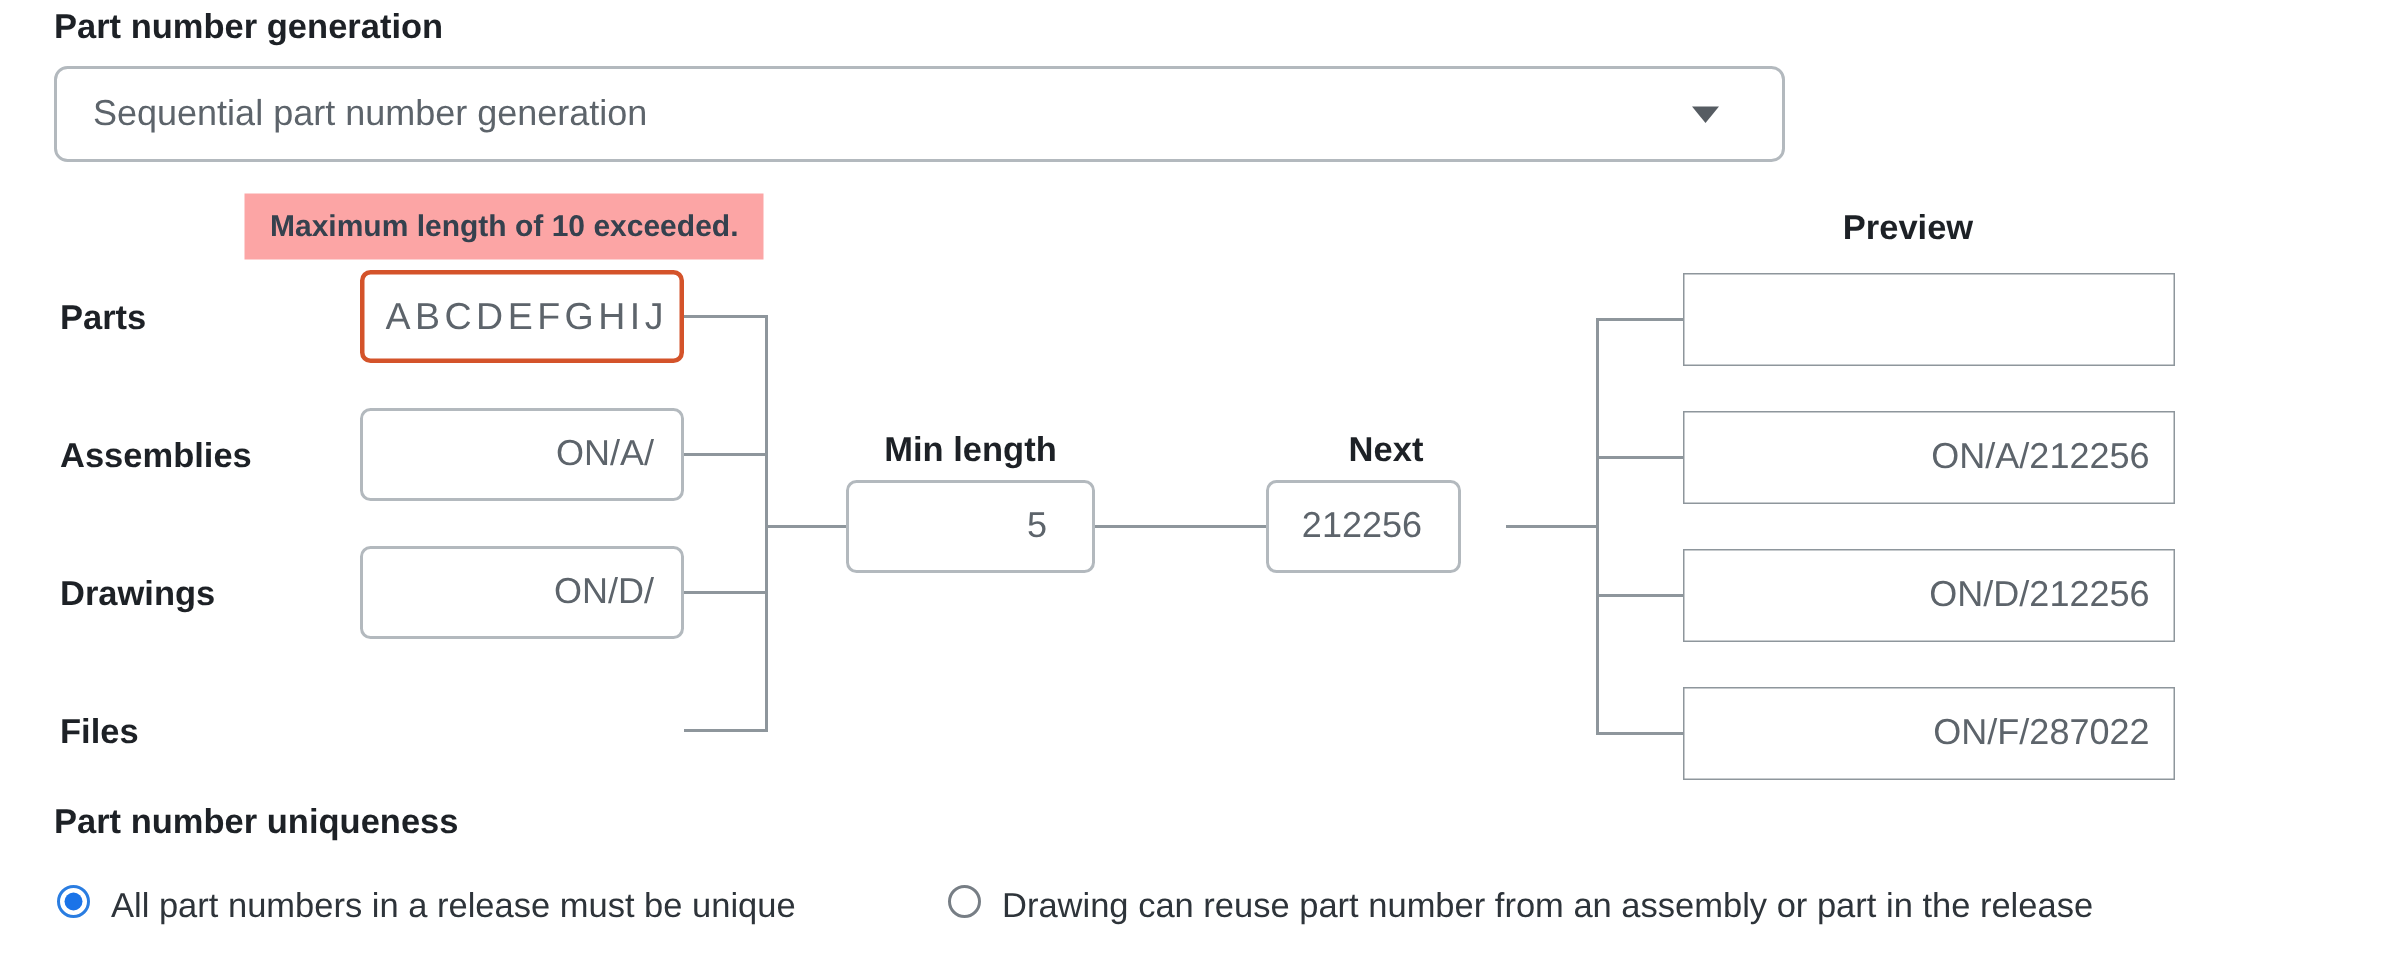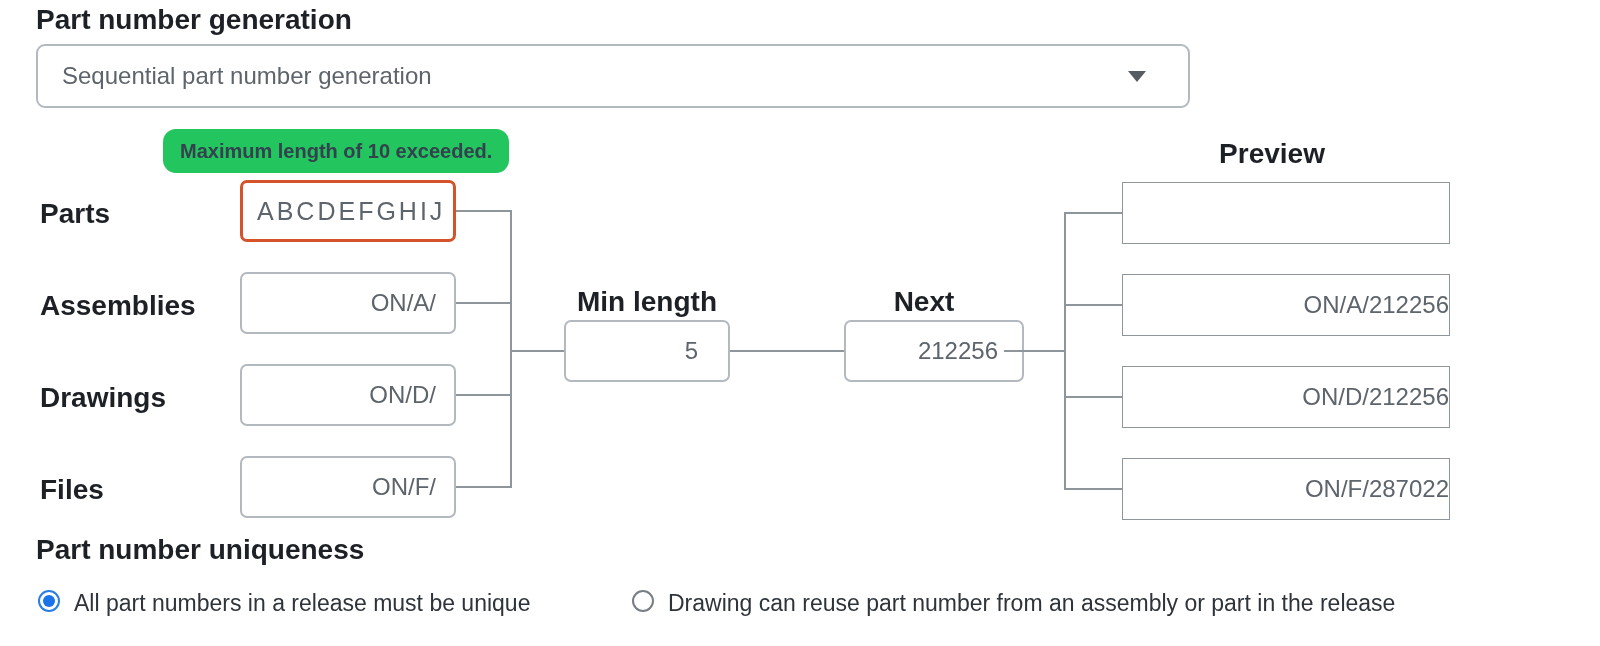"Part number generation" .heading { font-size: 28px -> 23px }
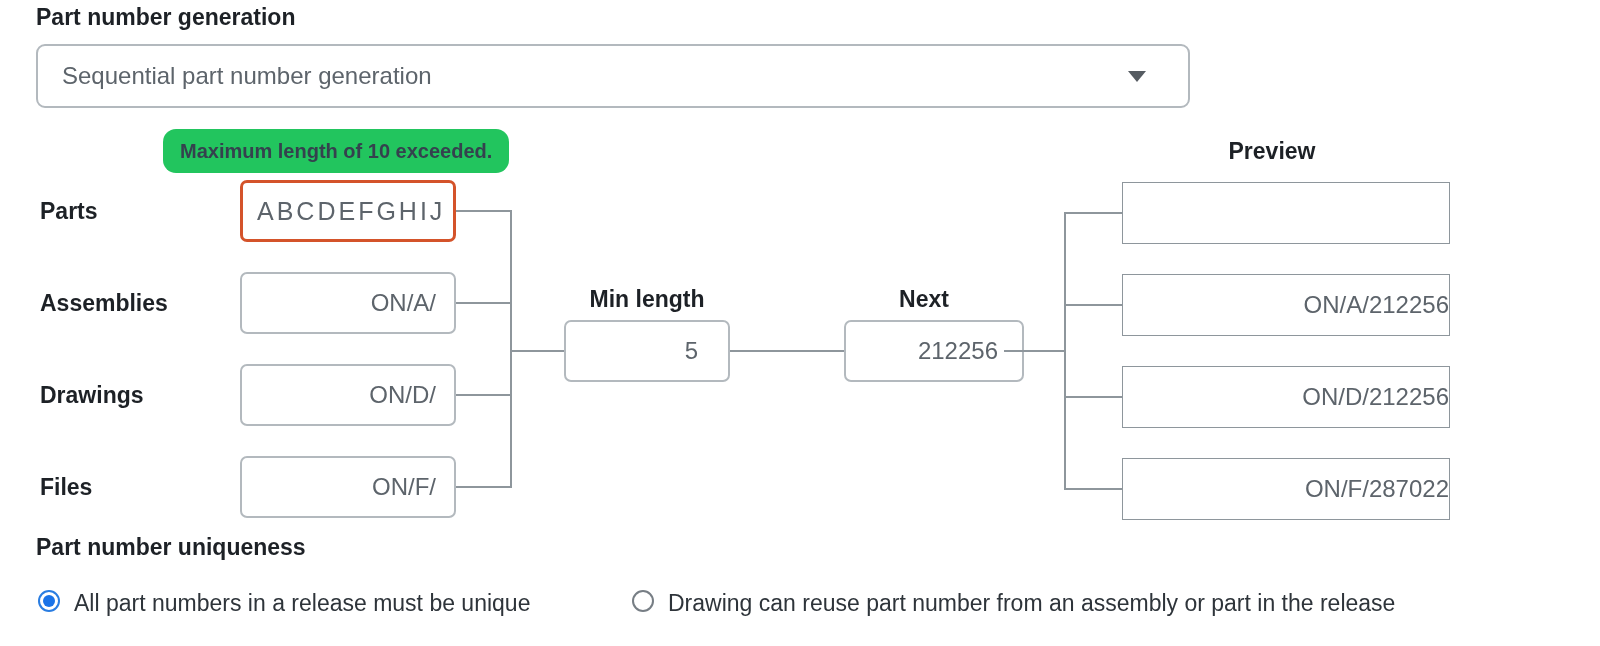"Maximum length of 10 exceeded." .tooltip { background: #22c55e -> #fca5a5; border-radius: 13px -> 0 }
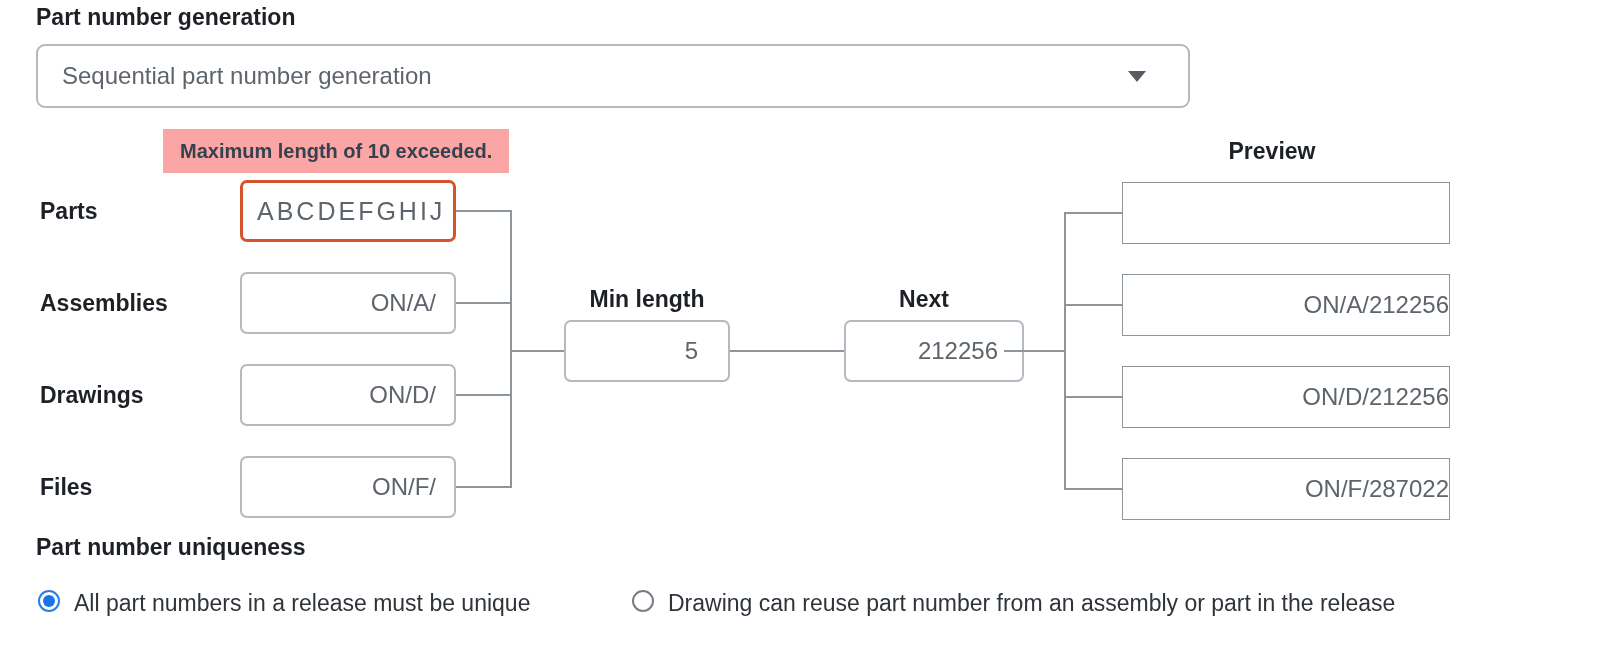"ON/A/212256" .preview-box { padding-right: none -> 16px }
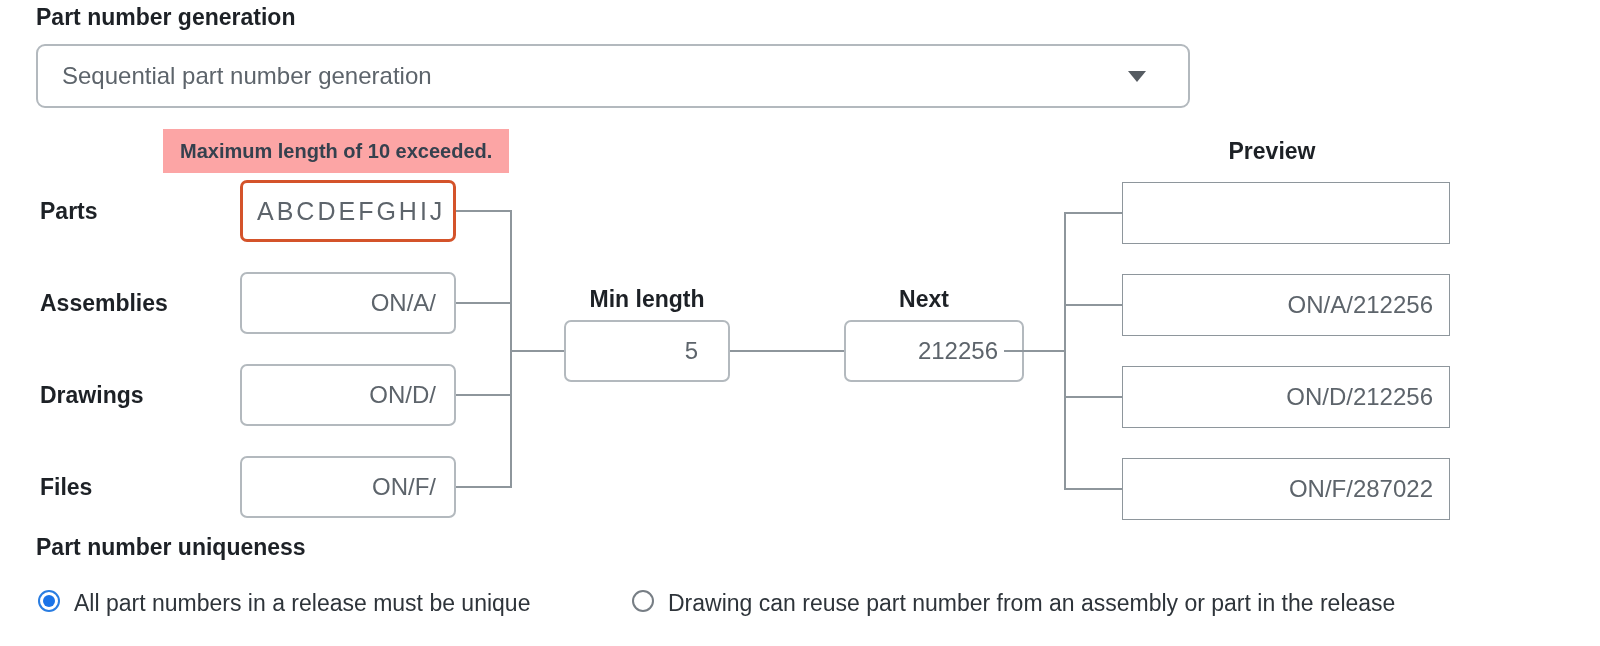"212256" input.abs { width: 180px -> 130px }
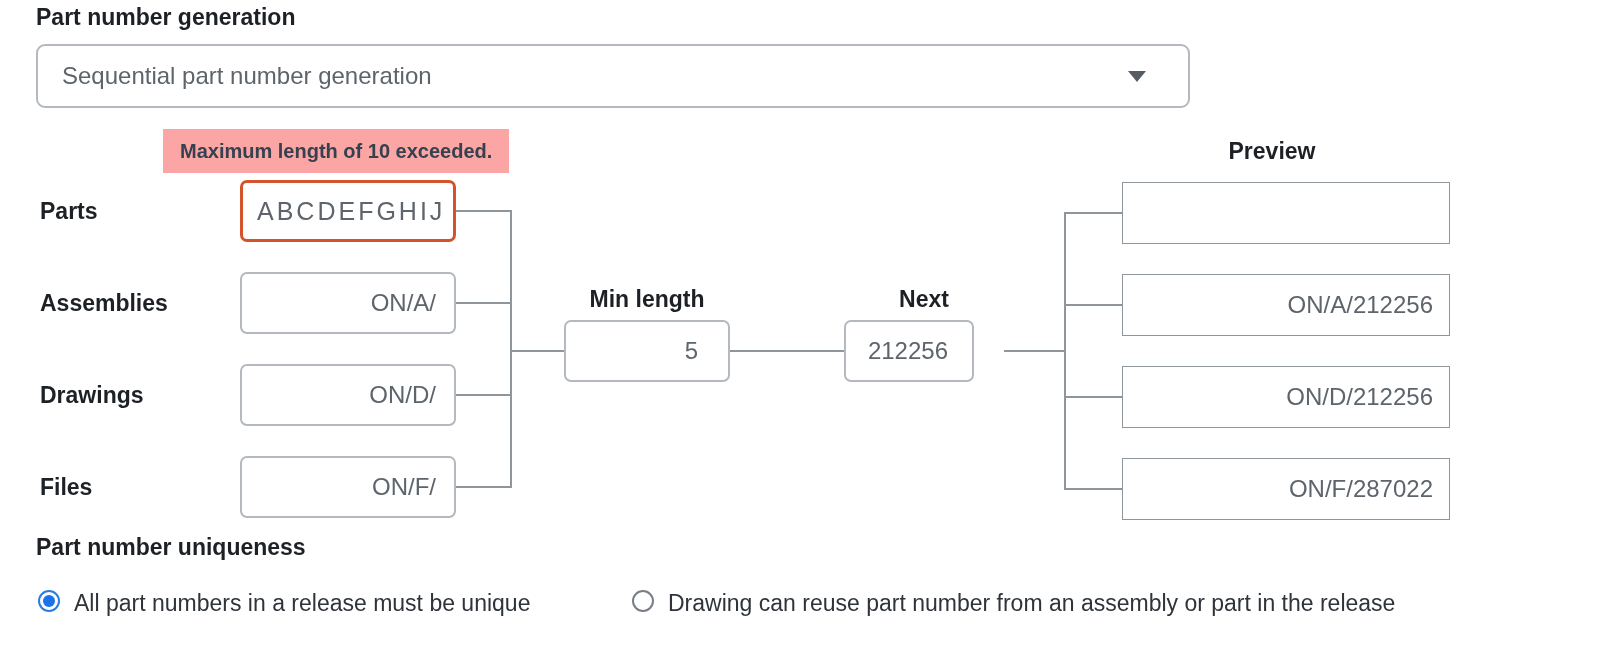"ON/F/" input.abs { html: <input> -> none }
